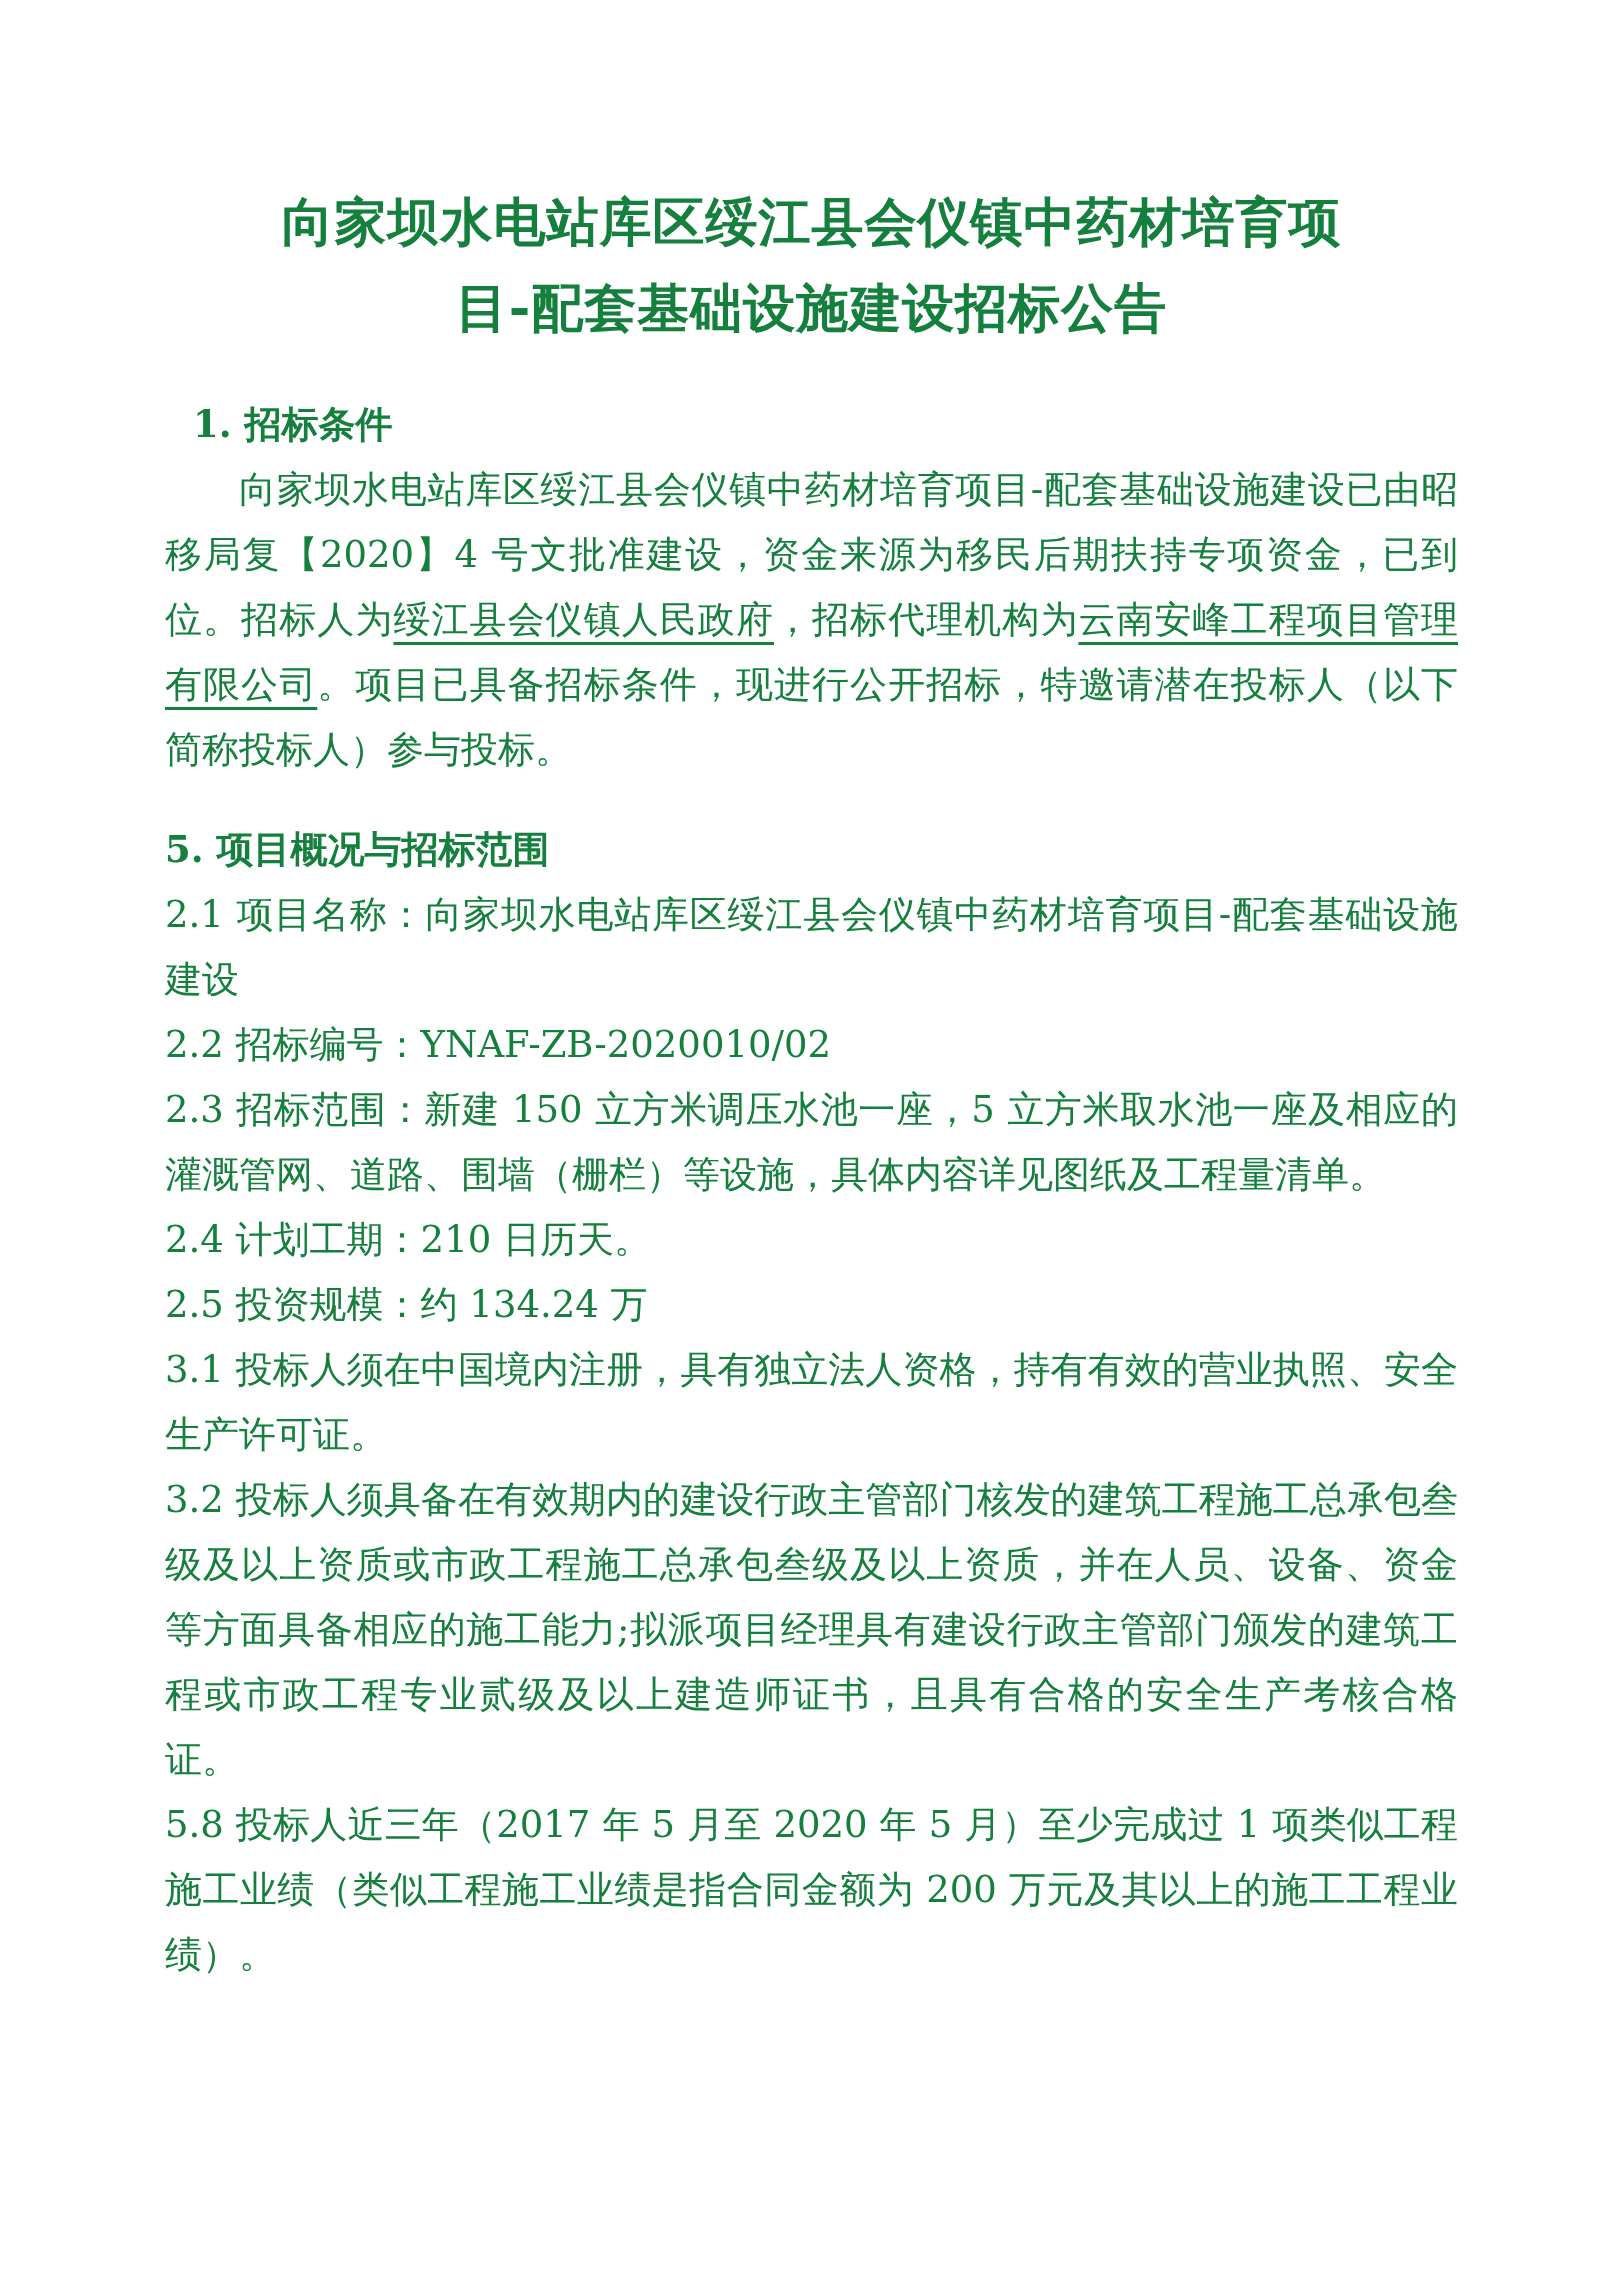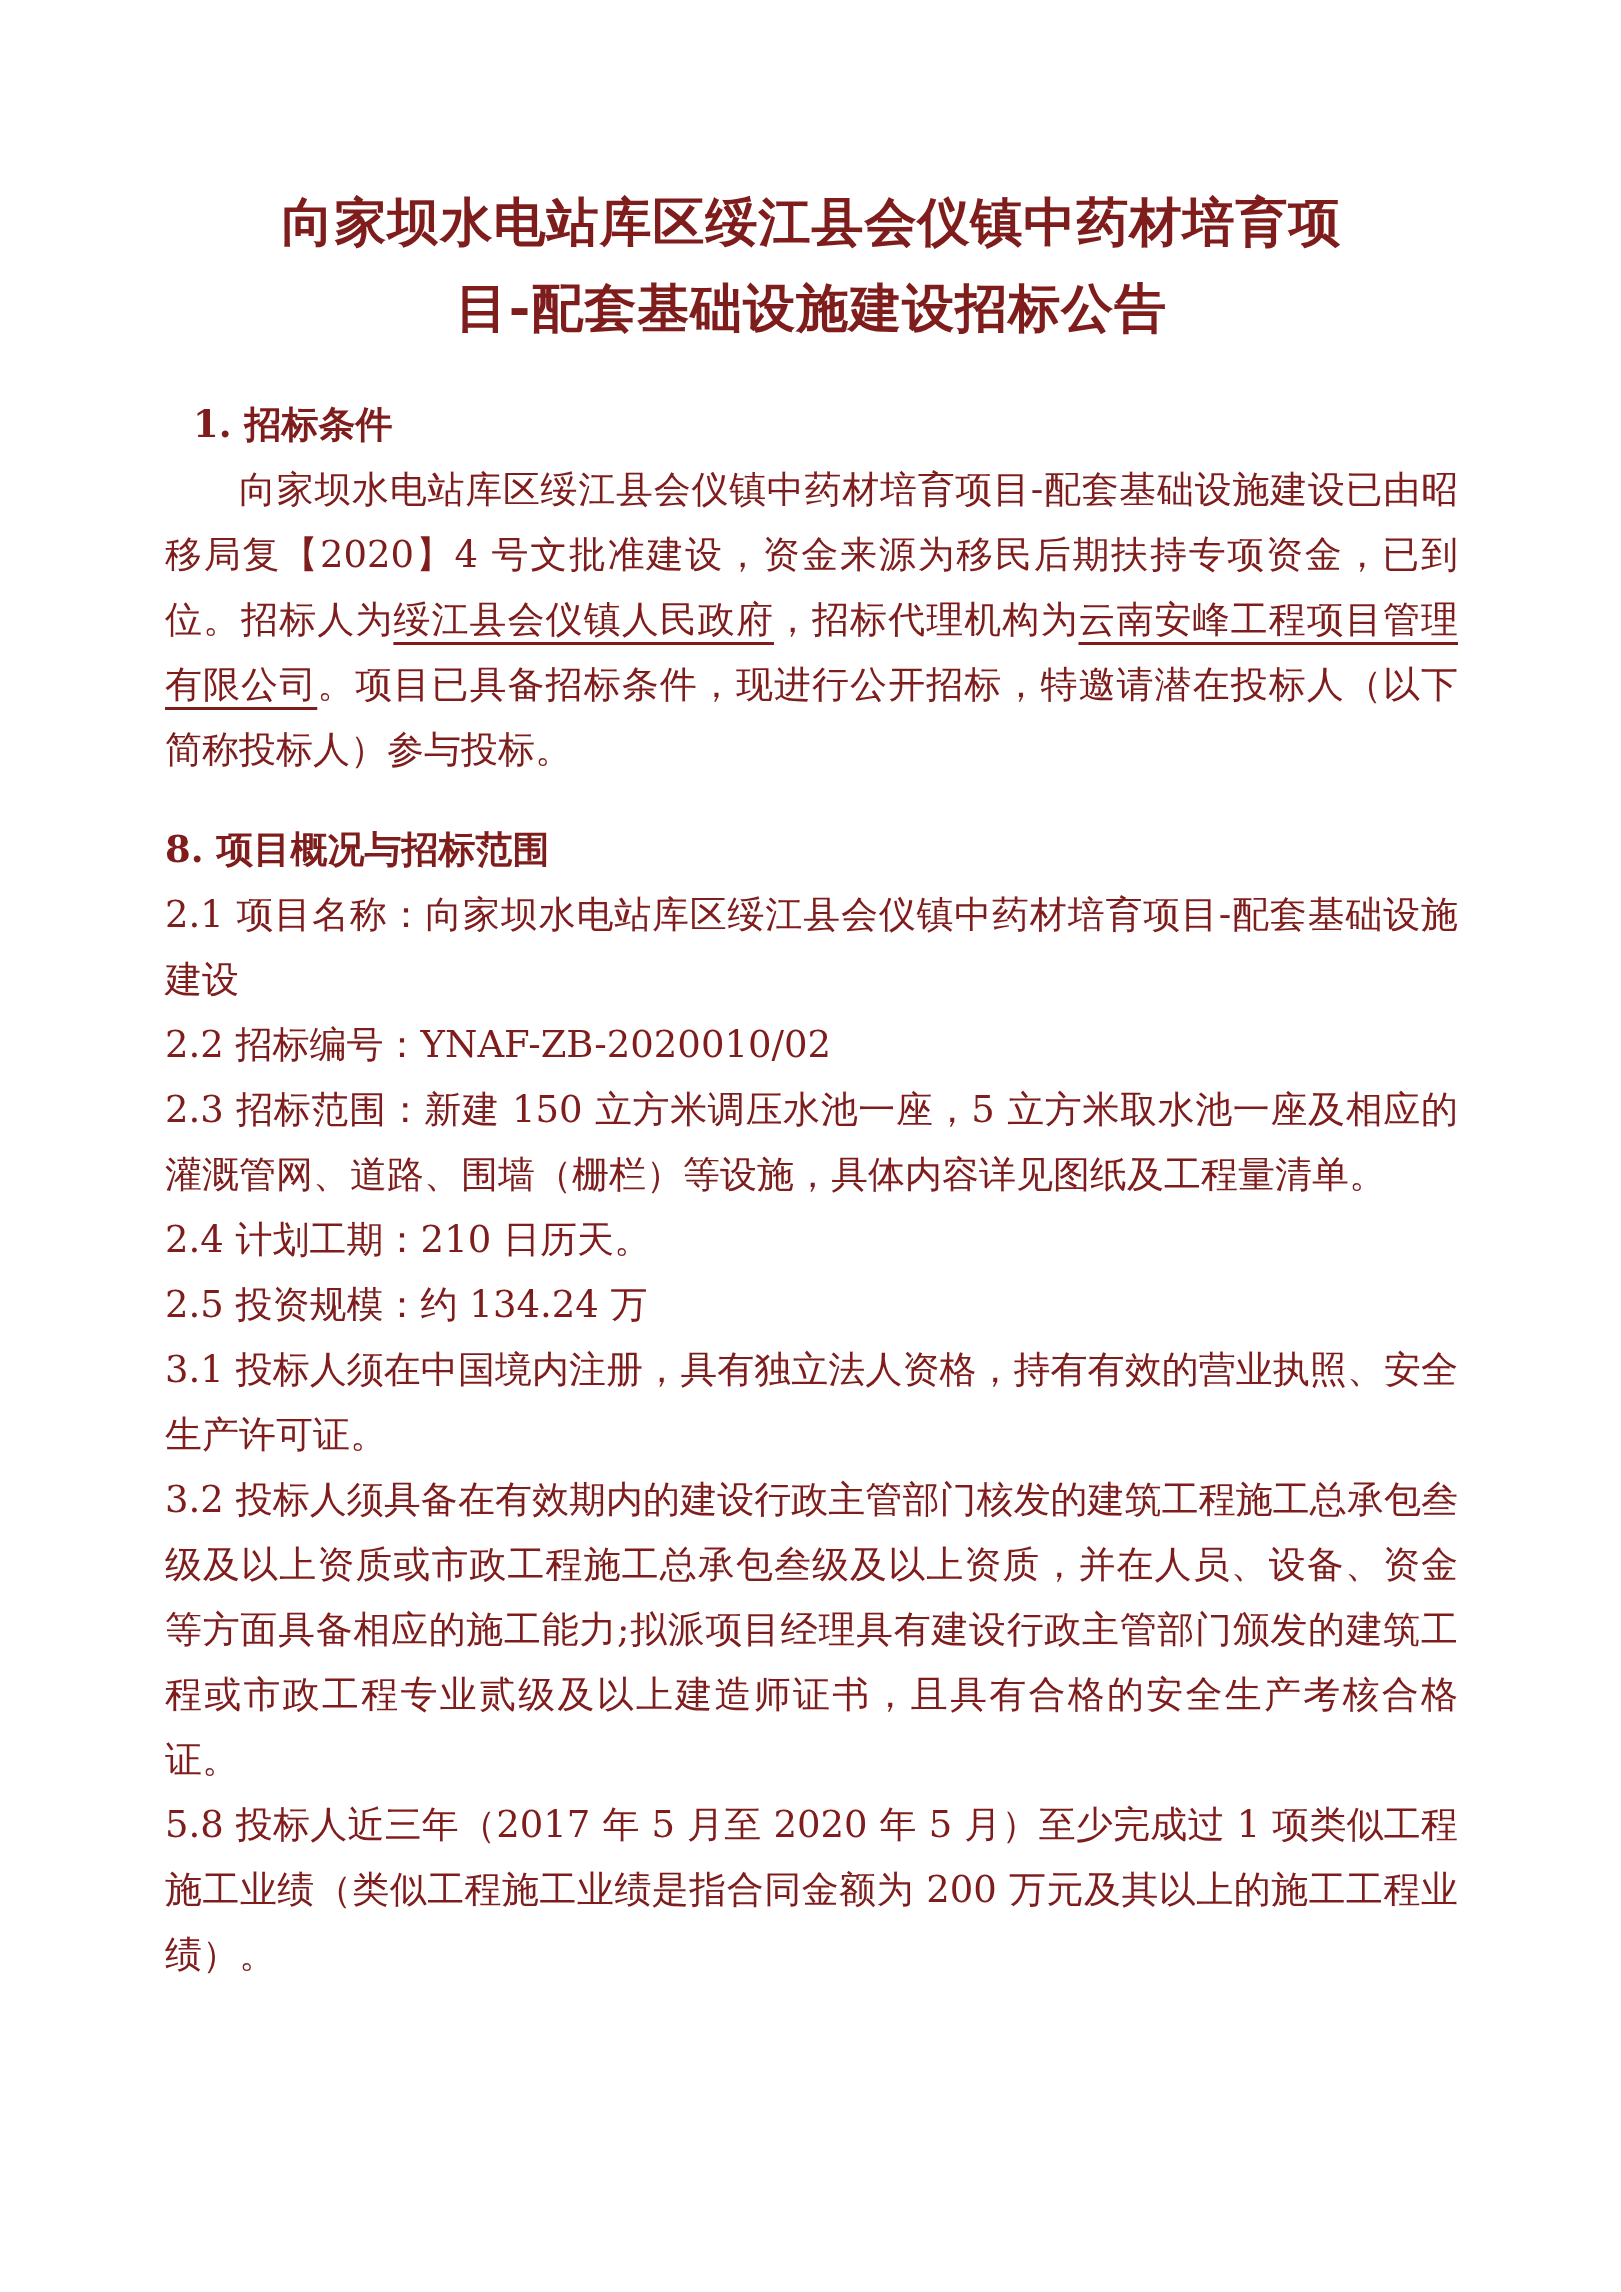"向家坝水电站库区绥江县会仪镇中药材培育项" .page { color: #7f1d1d -> #15803d }
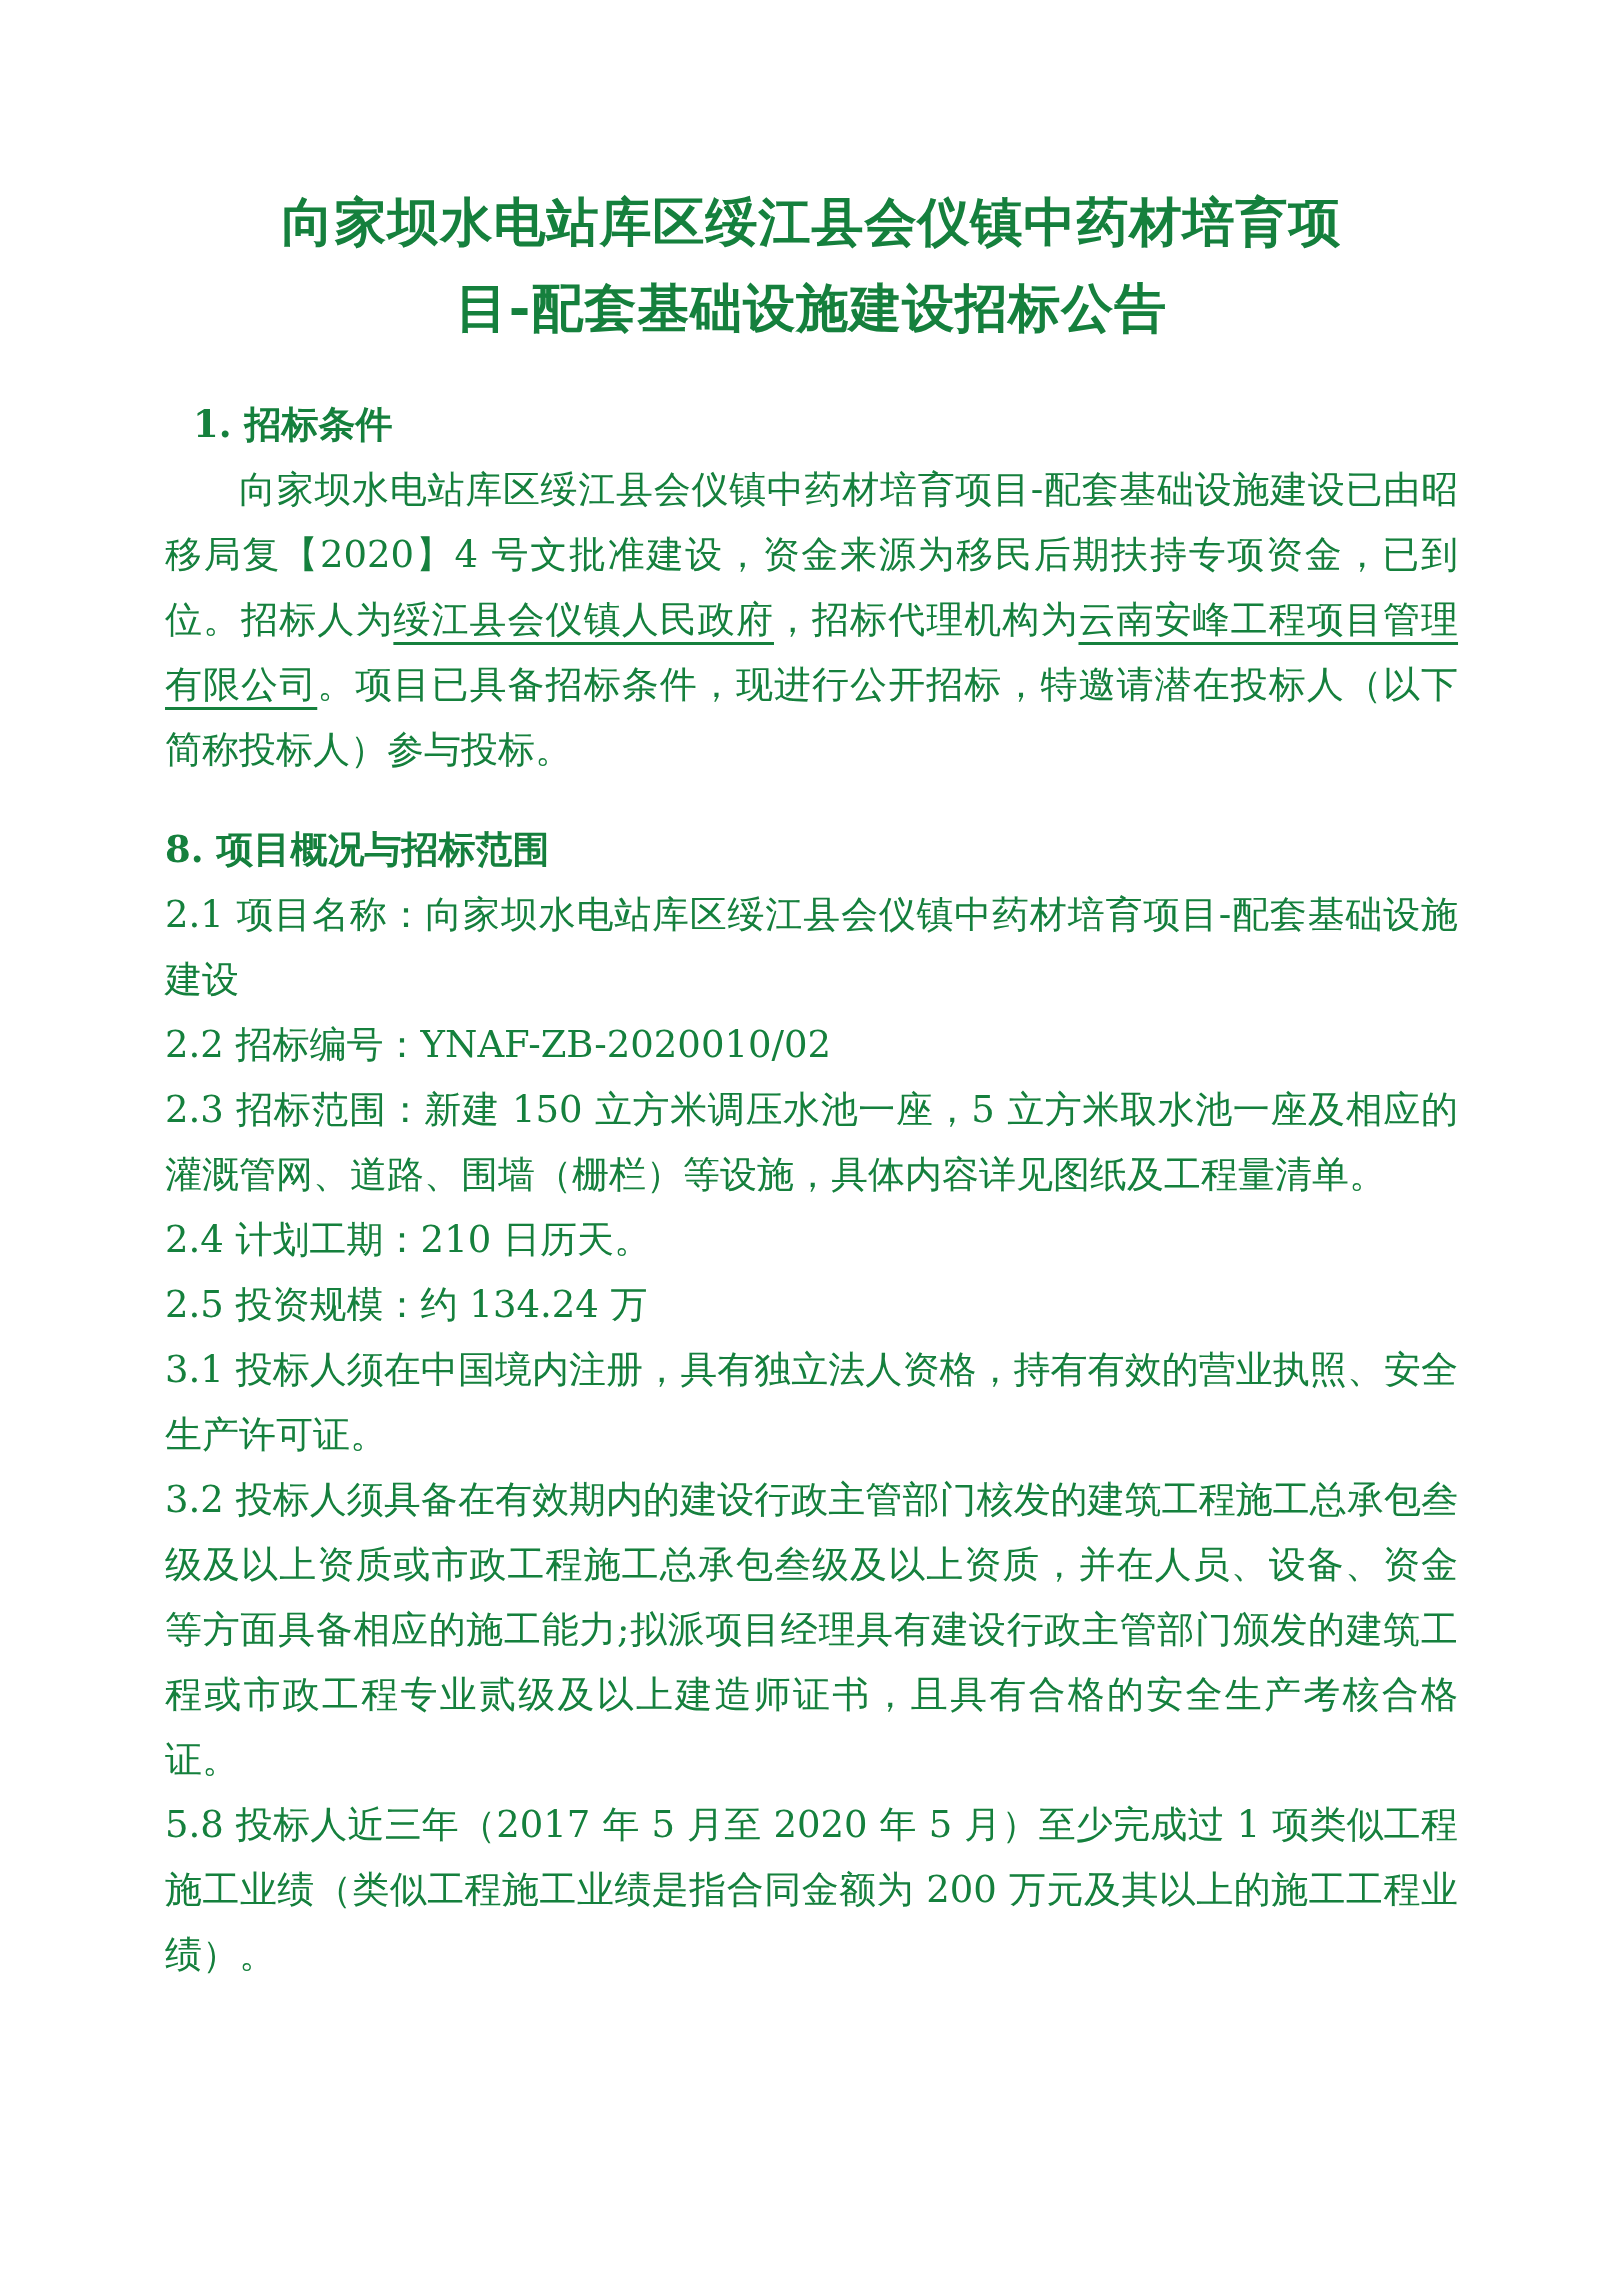"8. 项目概况与招标范围" h2.sec-heading { text: 8 -> 5 }
